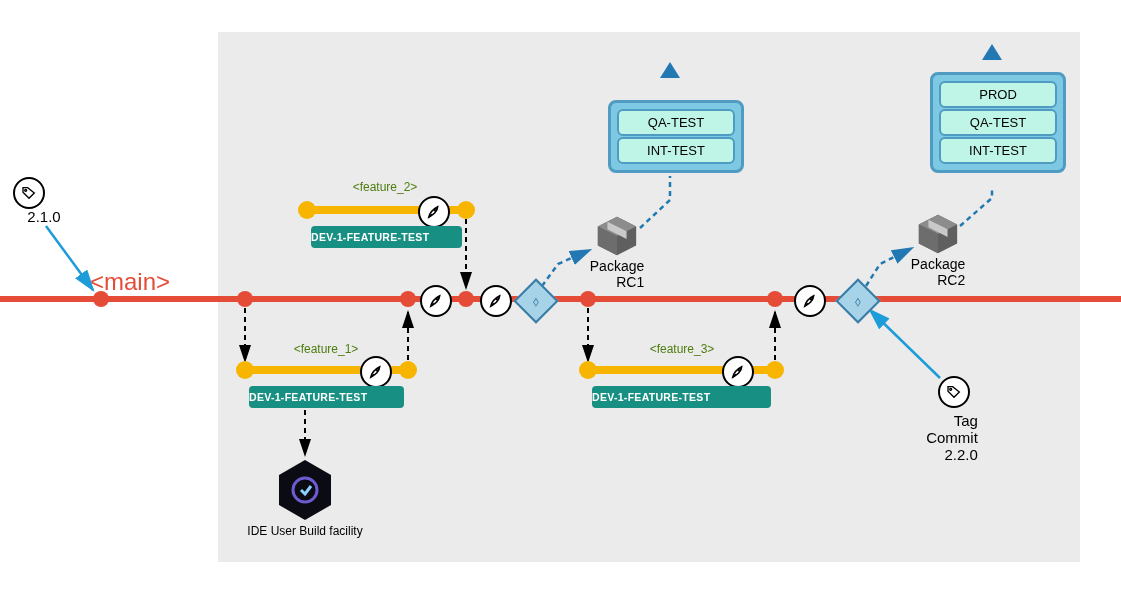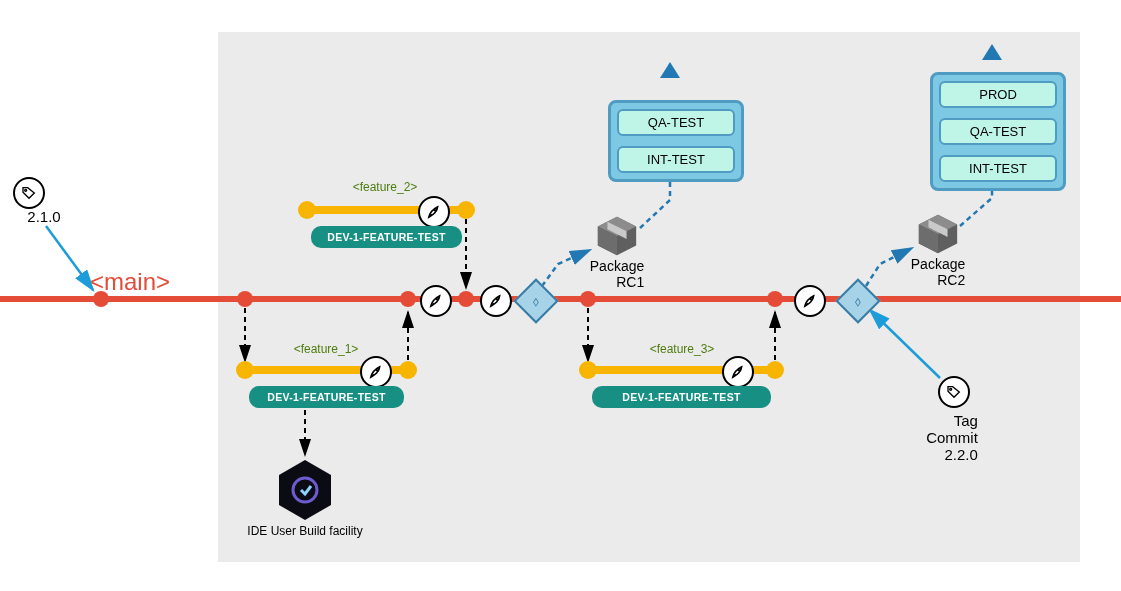"PROD" .env-stack { gap: 10px -> 1px }
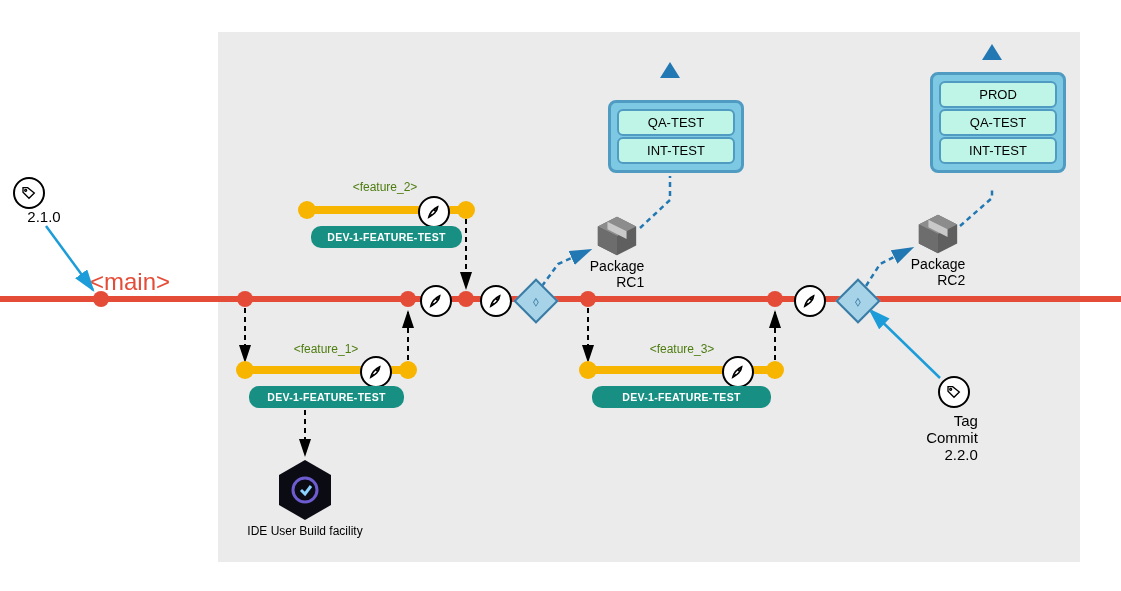"DEV-1-FEATURE-TEST" .dev-pill { border-radius: 10px -> 4px; text-align: center -> left }
